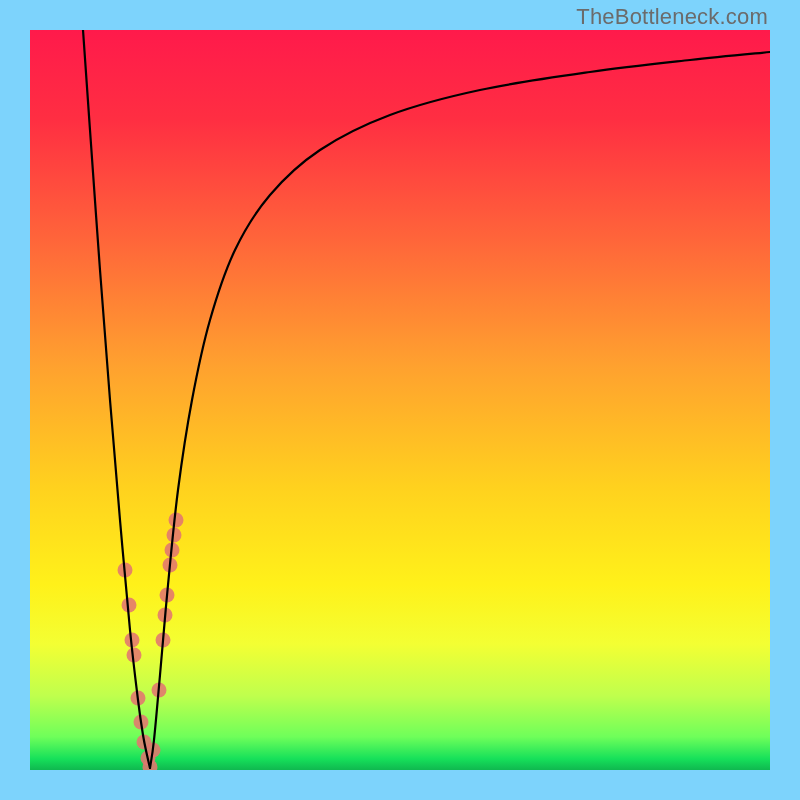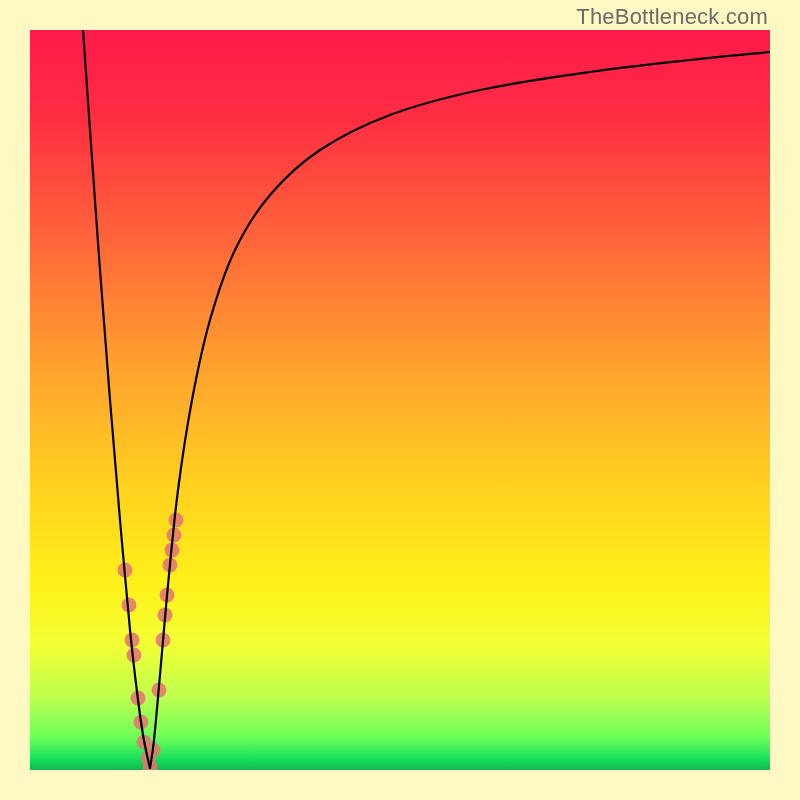"TheBottleneck.com" .frame { background: #fef9c3 -> #7dd3fc }
